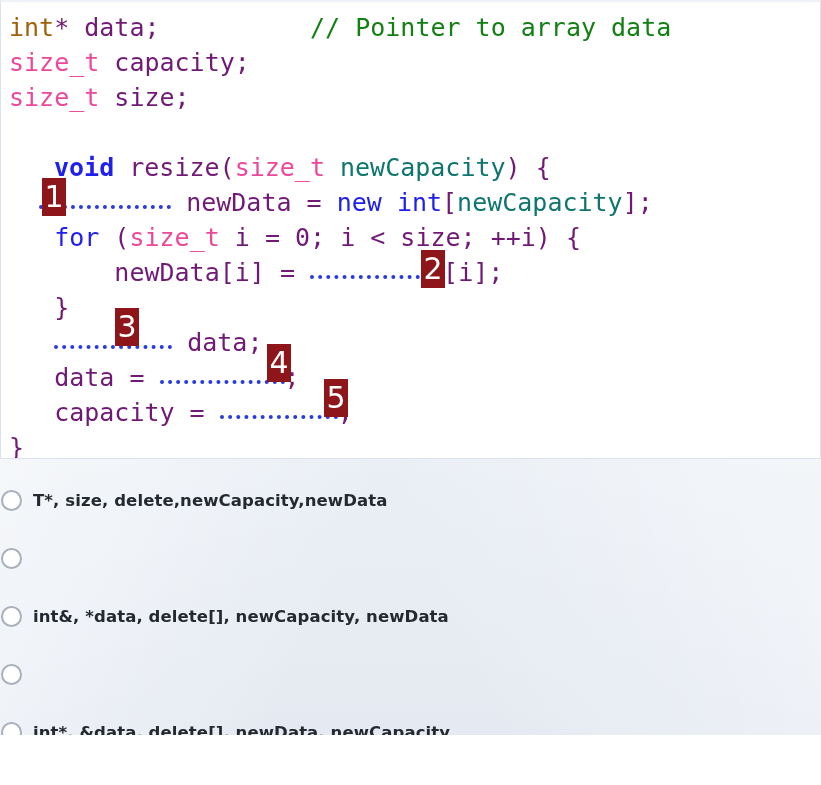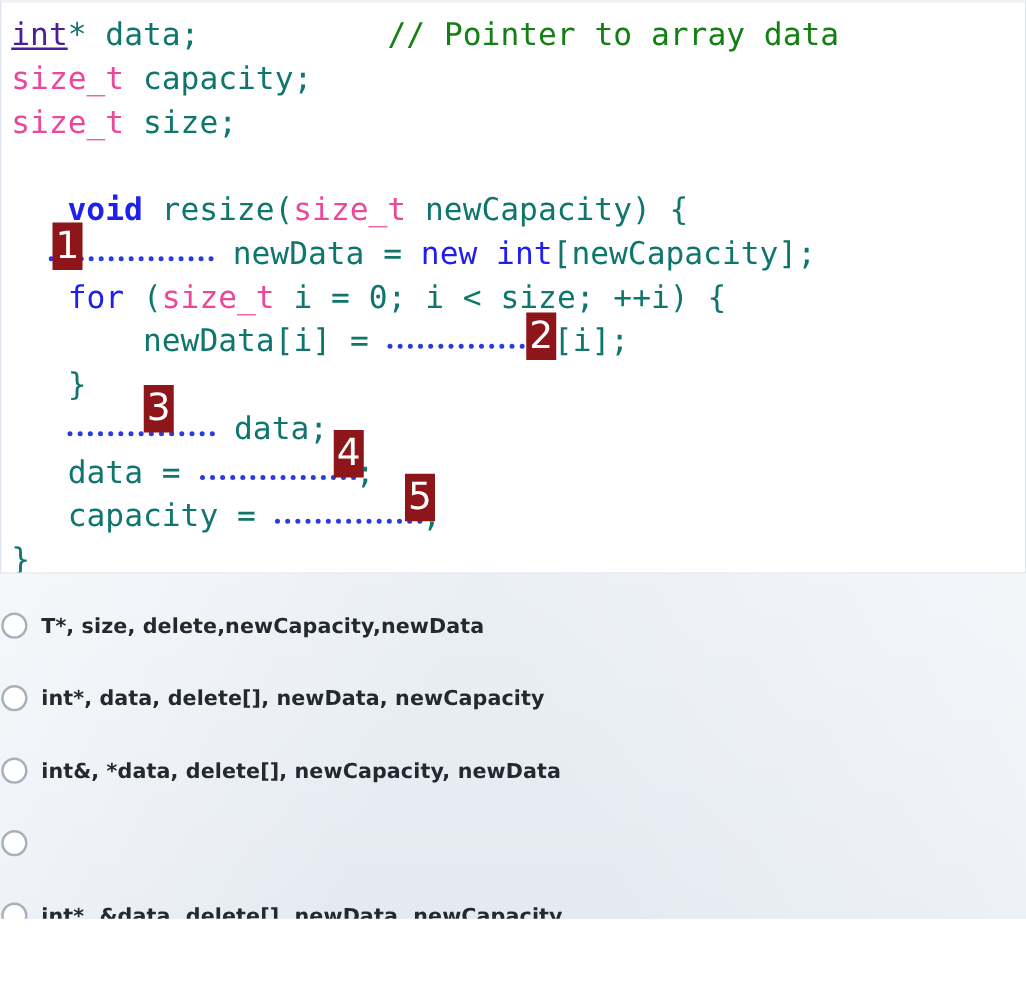"int" .t-int { color: #4c1d95 -> #a16207; text-decoration: underline -> none }
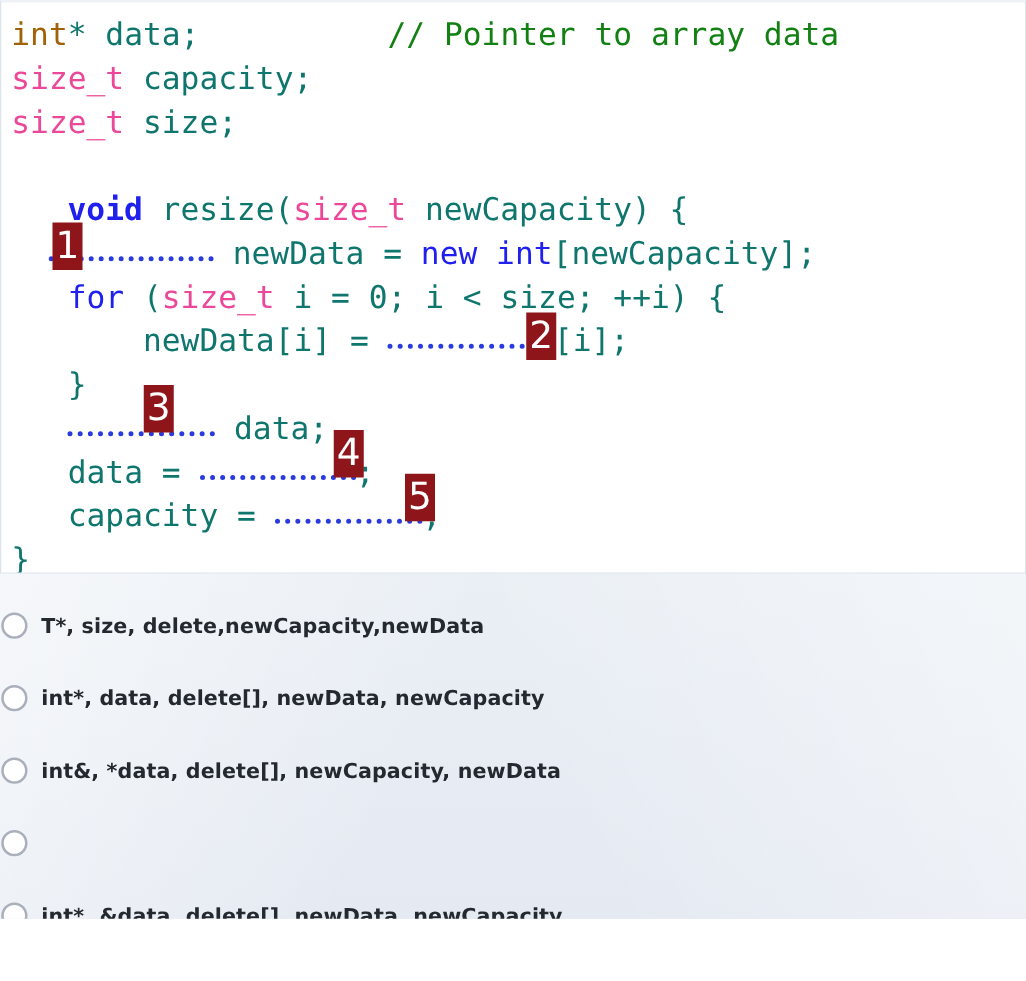"* data;" .t-plain { color: #0f766e -> #701a75 }
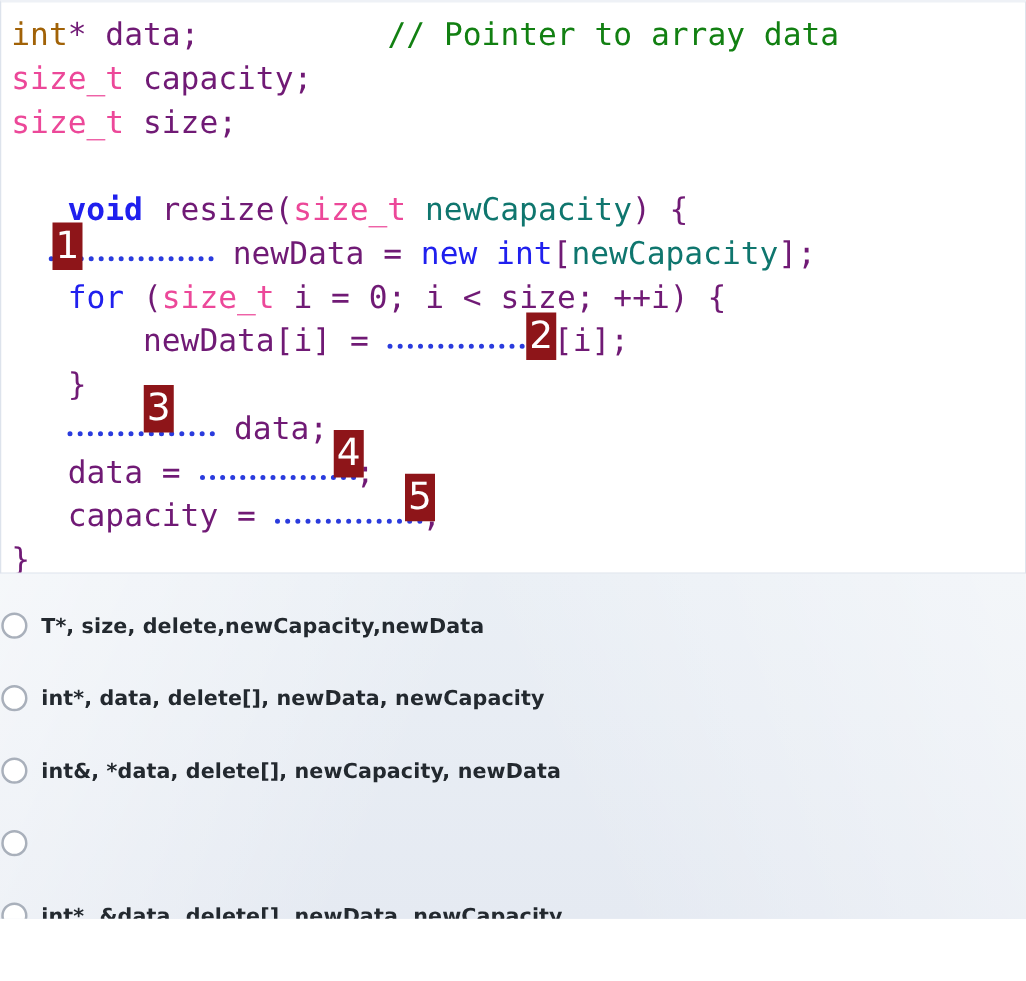"int*, data, delete[], newData," span.option-label { html: <span>int*, data, delete[], newData, newCapacity</span> -> none }
